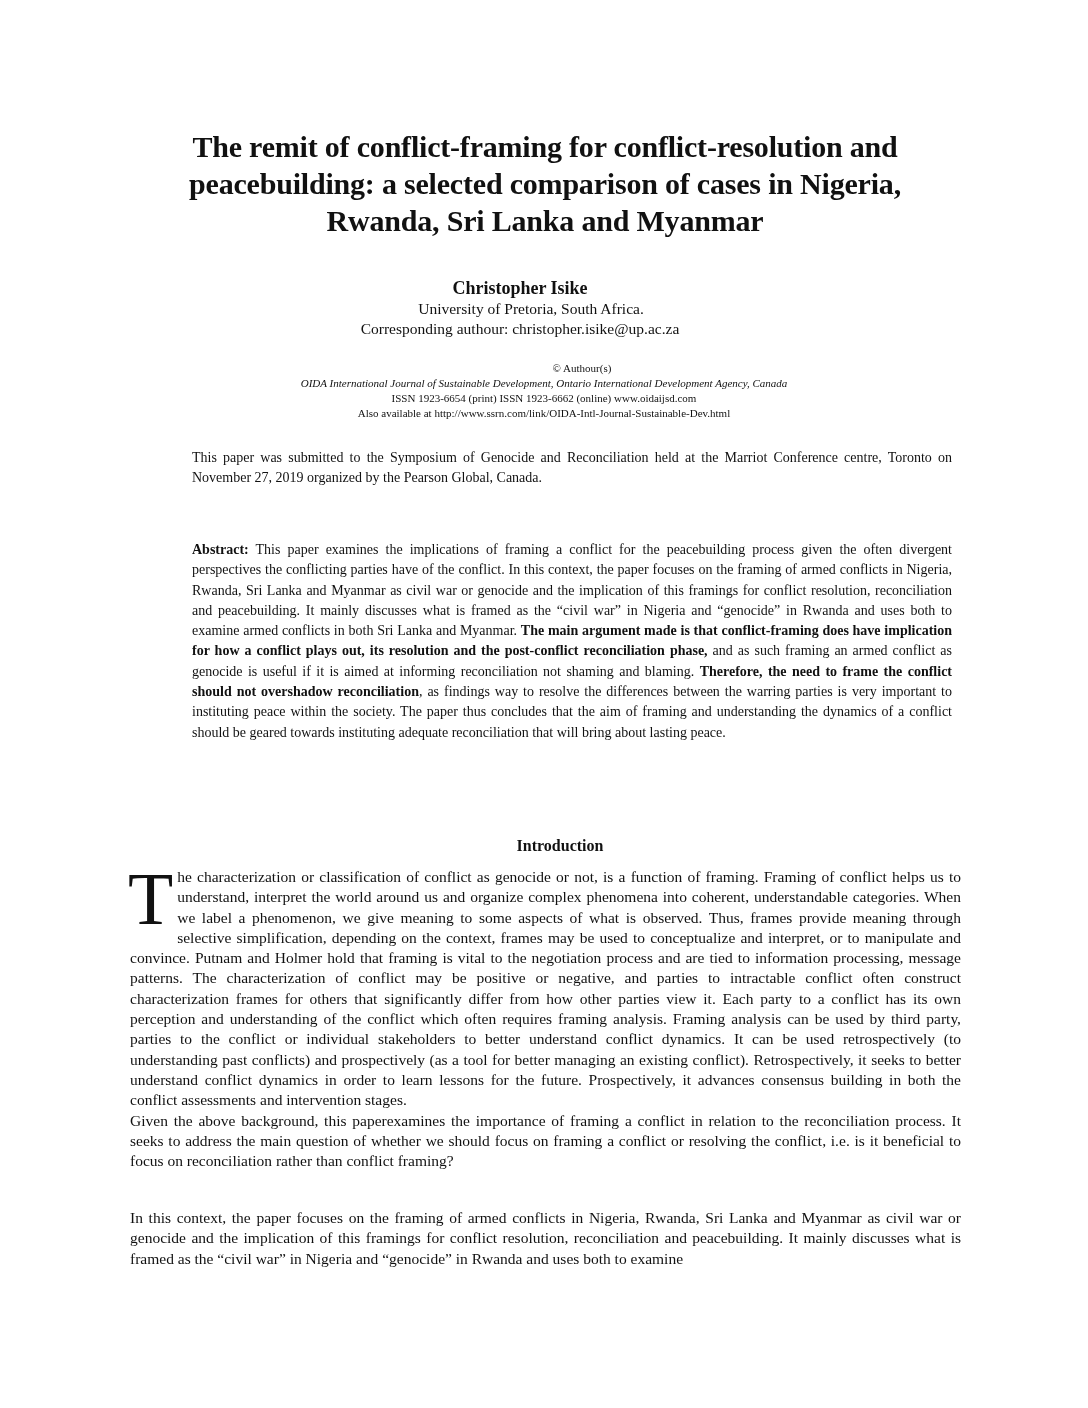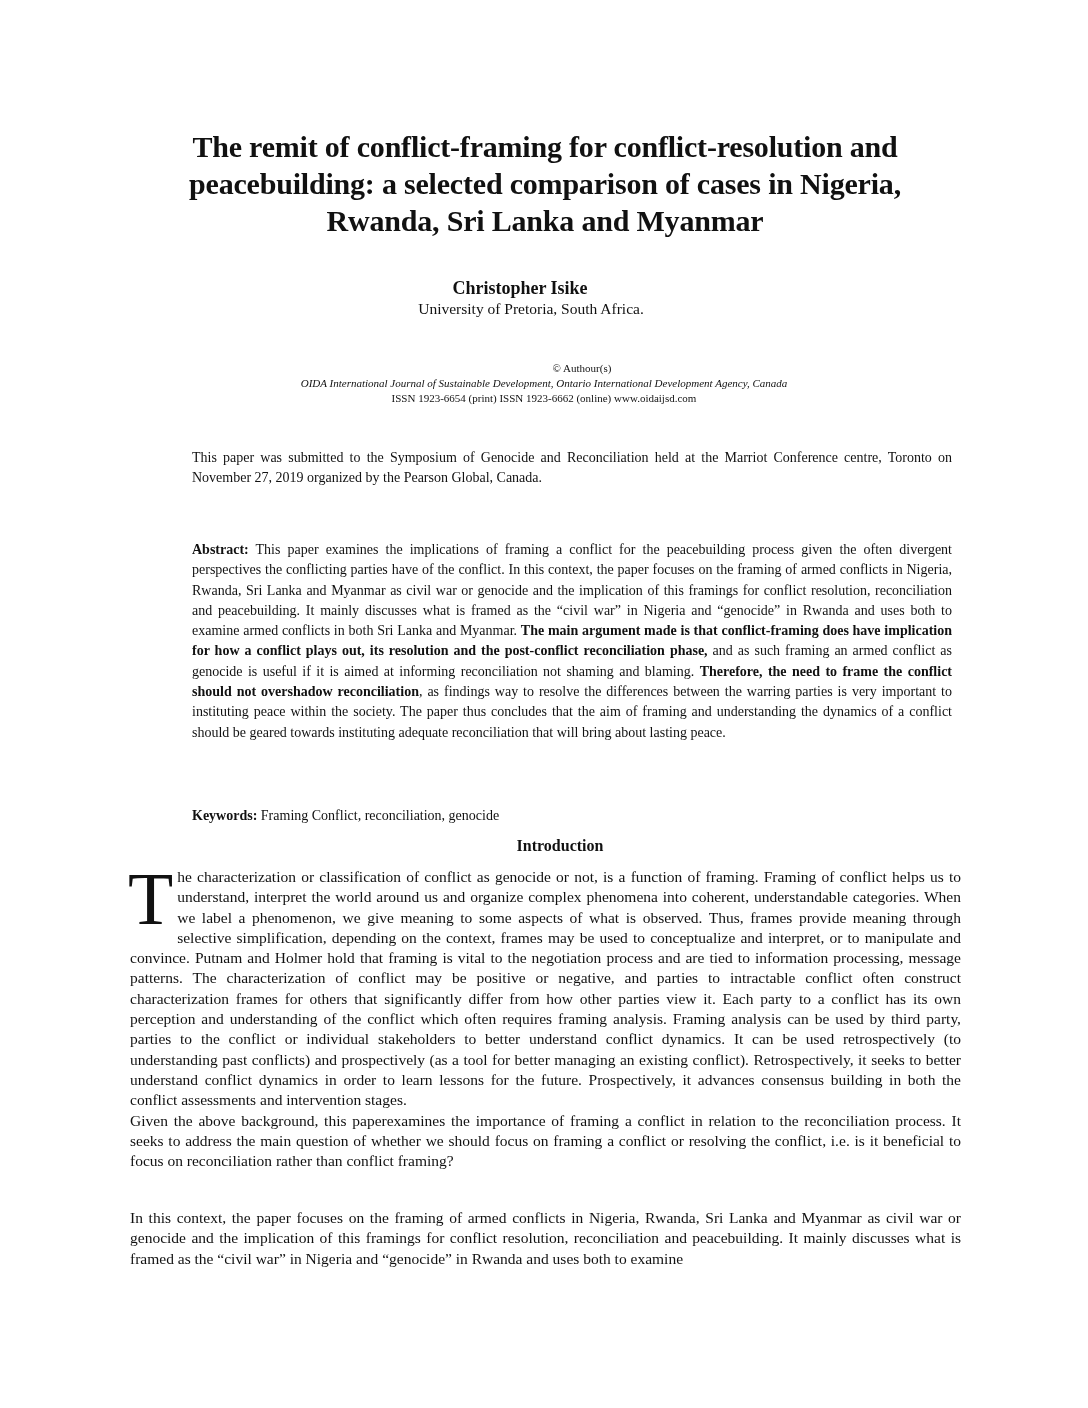"Corresponding authour:" div.author { html: none -> <div>Corresponding authour: christopher.isike@up.ac.za</div> }
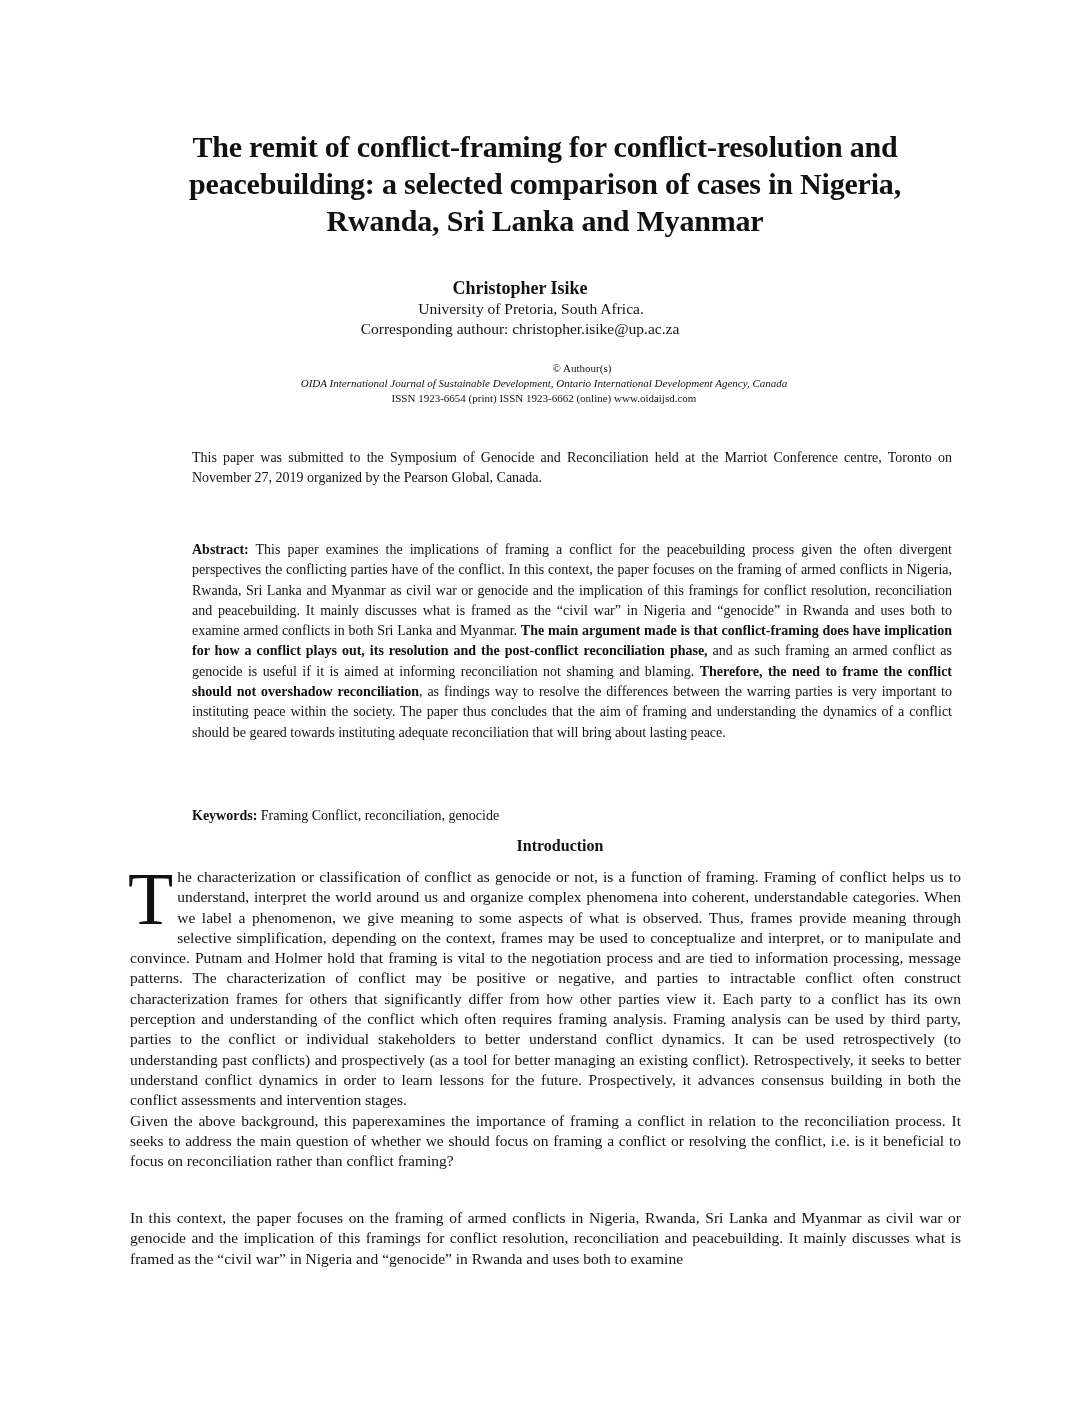"Also available at" div.meta { html: none -> <div>Also available at http://www.ssrn.com/link/OIDA-Intl-Journal-Sustainable-Dev.html</div> }
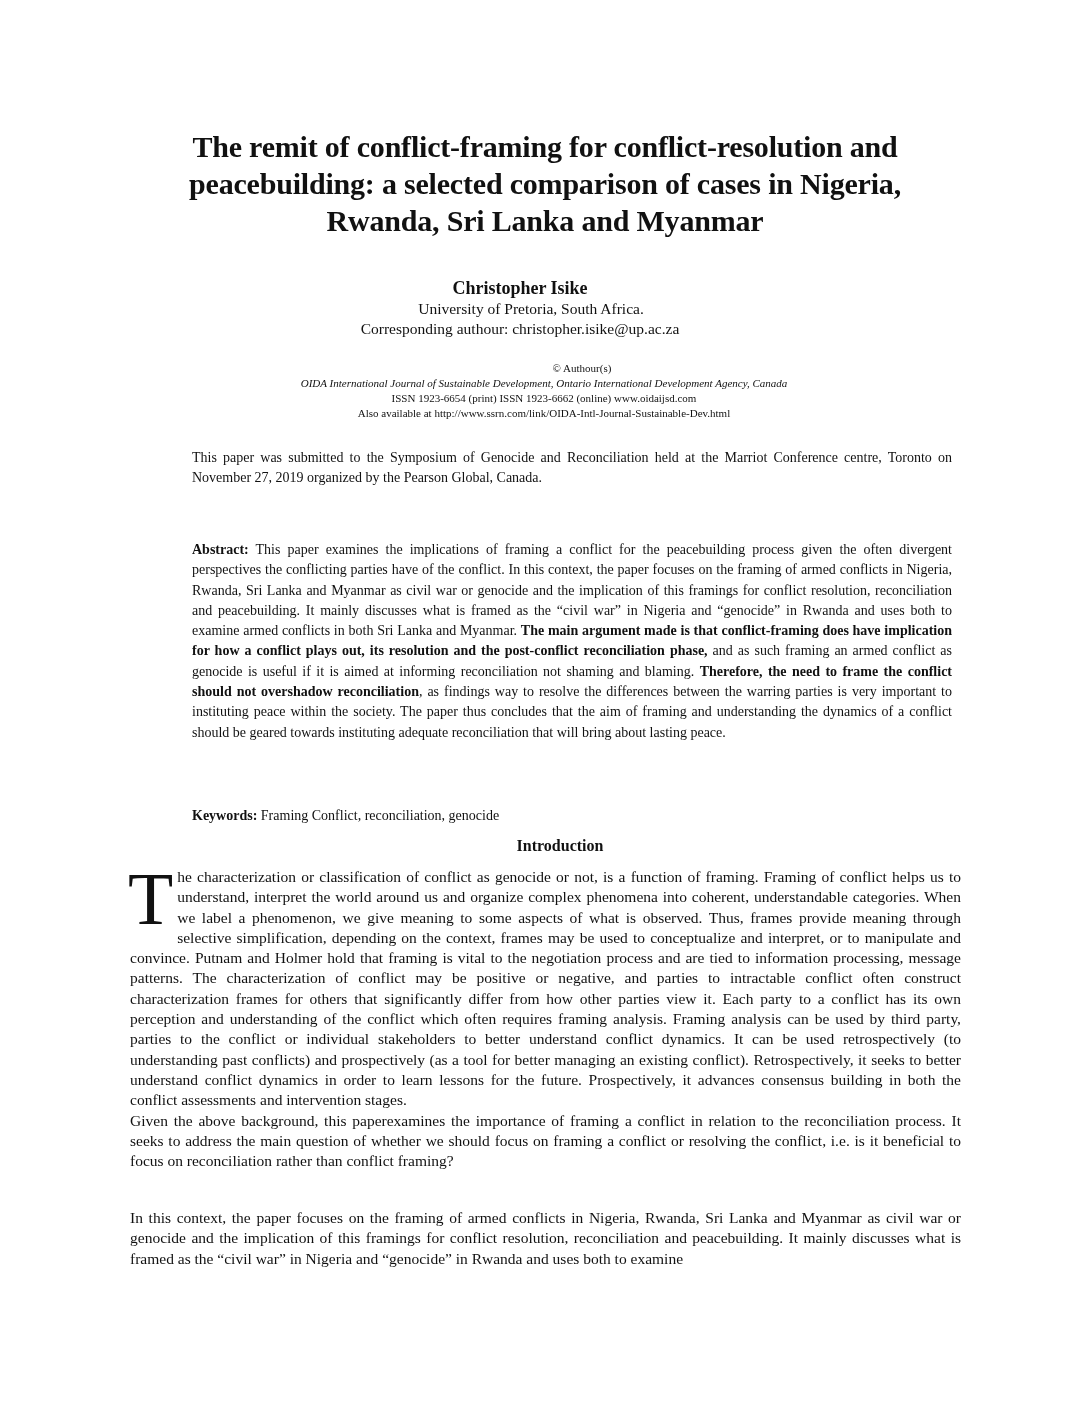"Keywords: Framing Conflict," div.block { html: <div><b>Keywords:</b><span> Framing Conflict, reconciliation, genocide</span></div> -> none }
